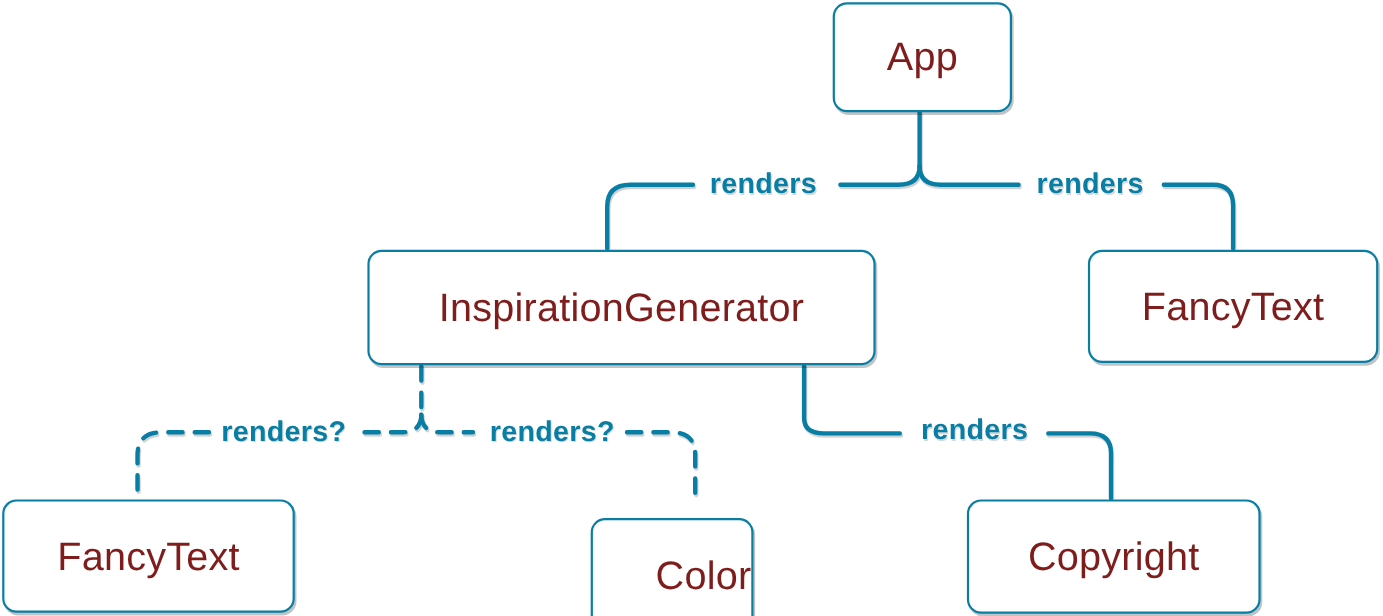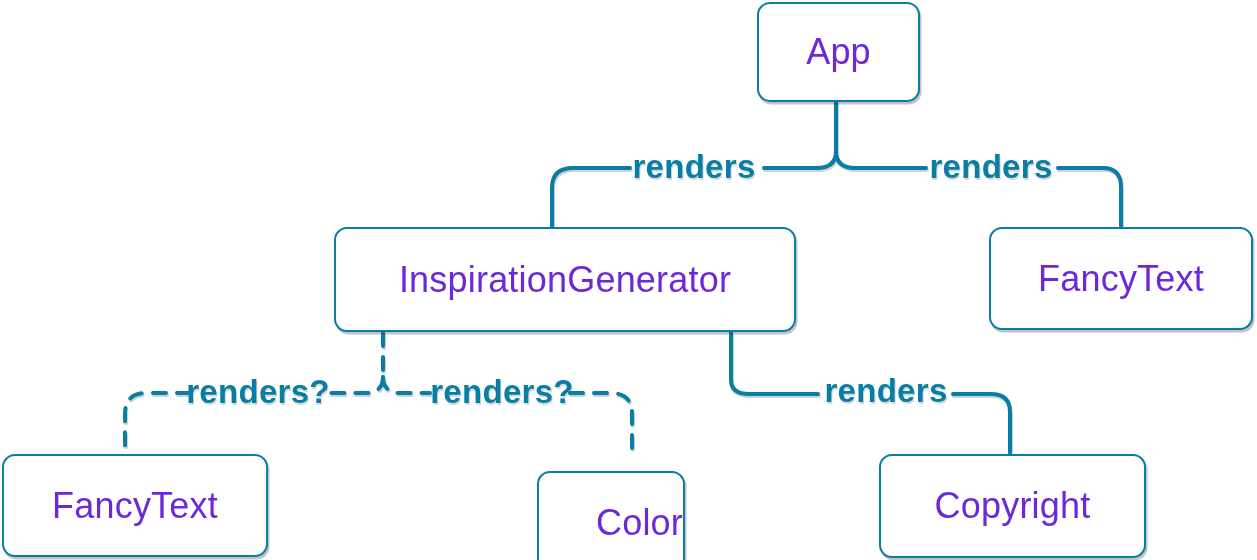"App" .node { color: #6d28d9 -> #7f1d1d }
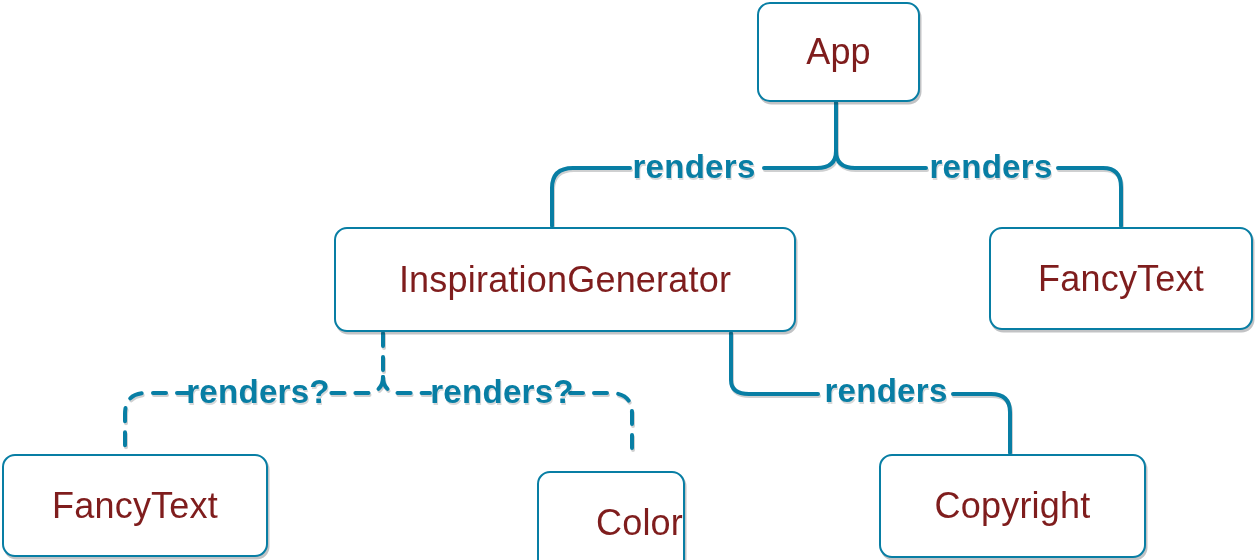"renders" .edge-label { font-size: 33px -> 26px }
